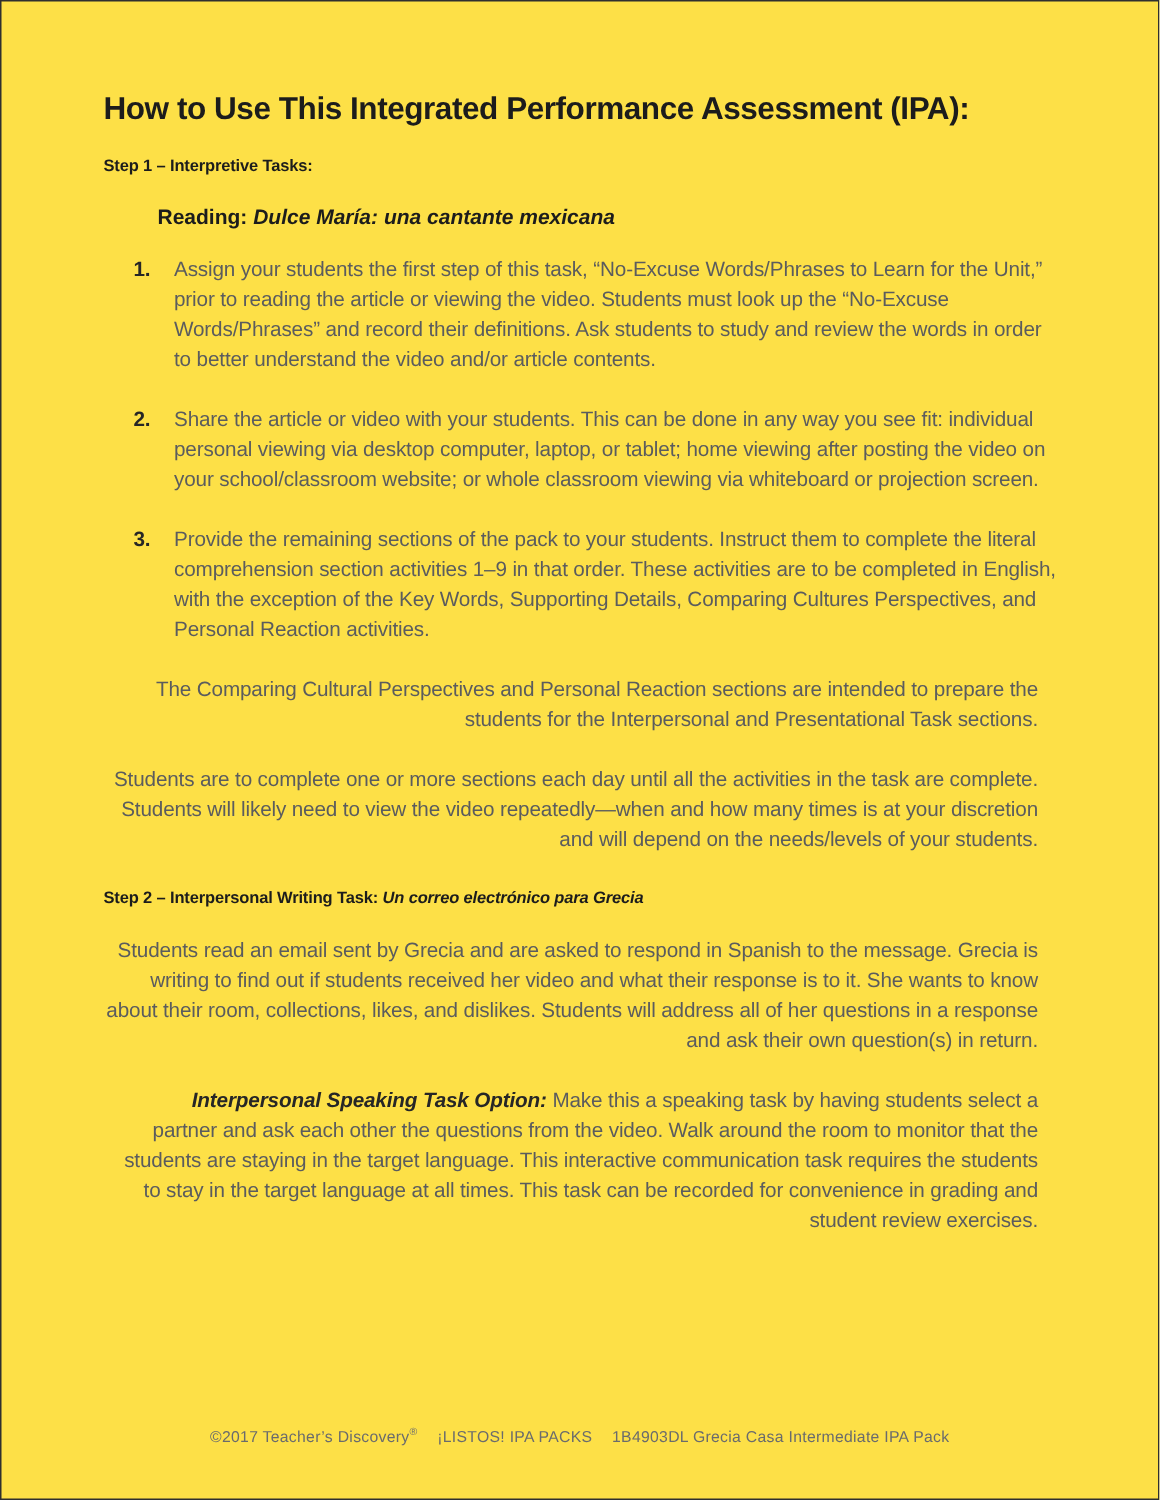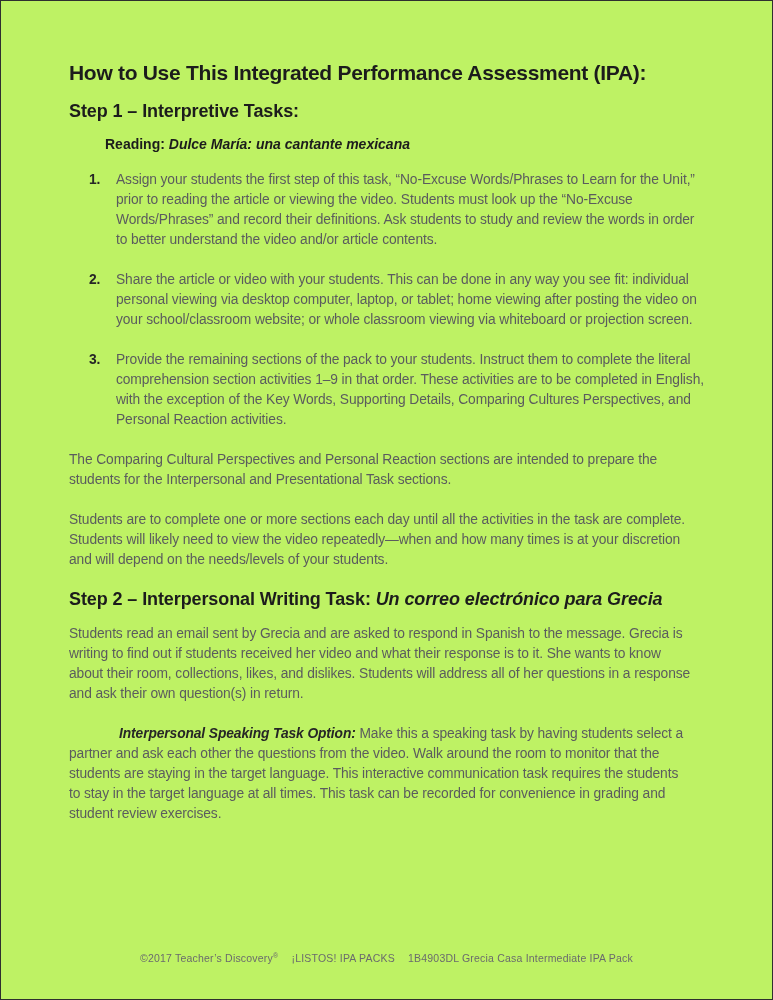"How to Use This Integrated" .page { background: #bef264 -> #fde047 }
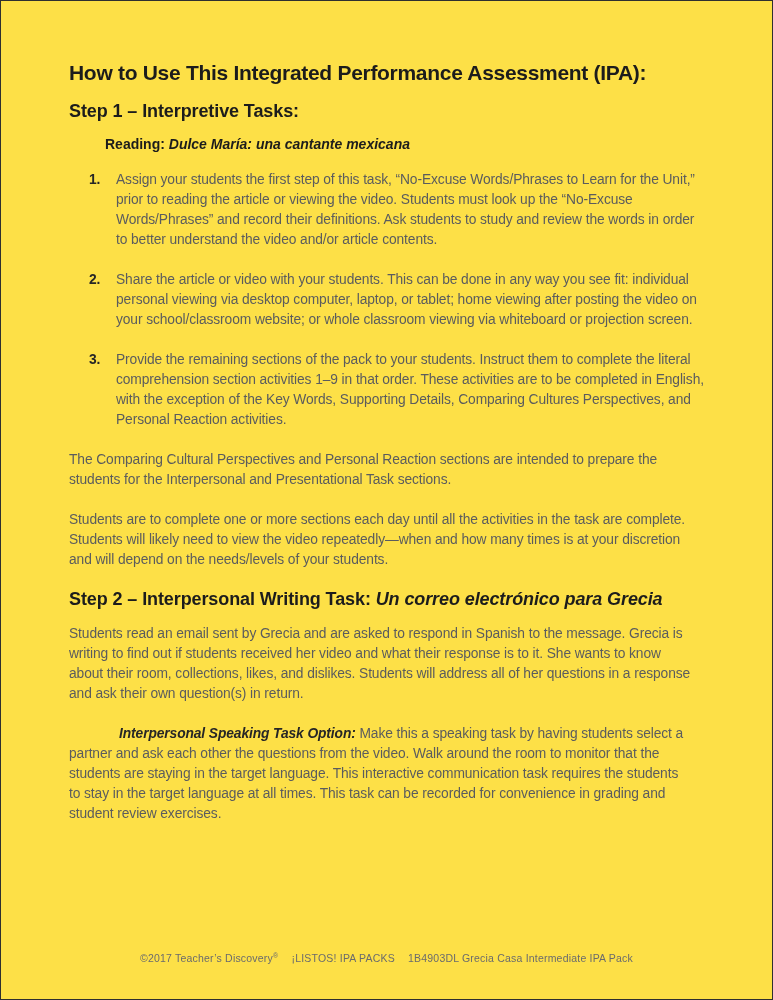"Step 1 – Interpretive Tasks:" .step-heading { font-size: 18px -> 11px }
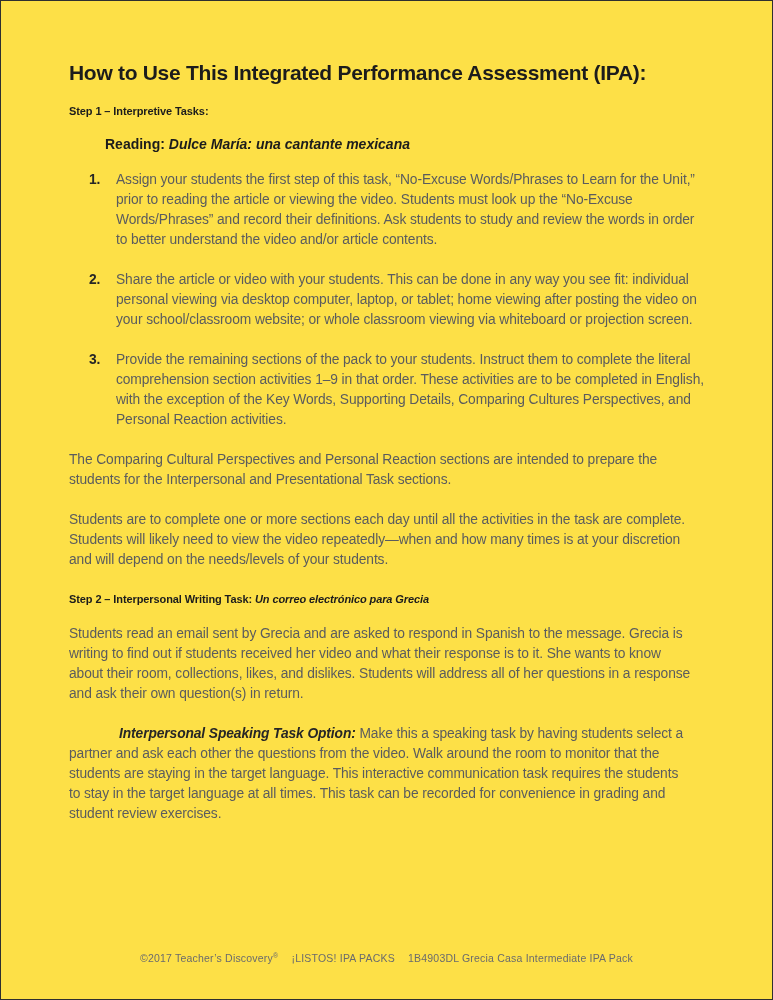"The Comparing Cultural Perspectives and" p.para { text-align: none -> right }
